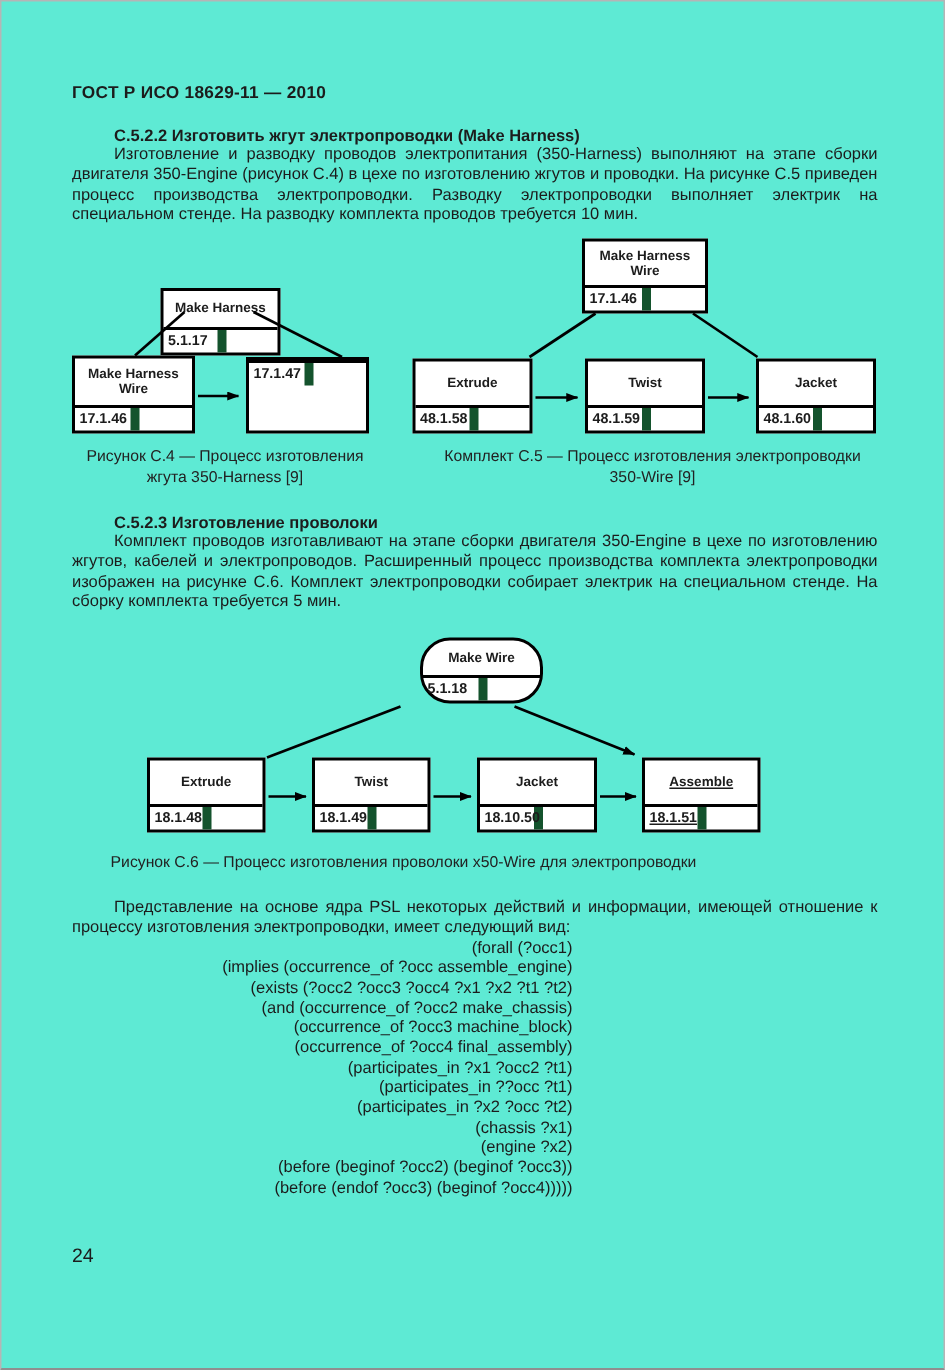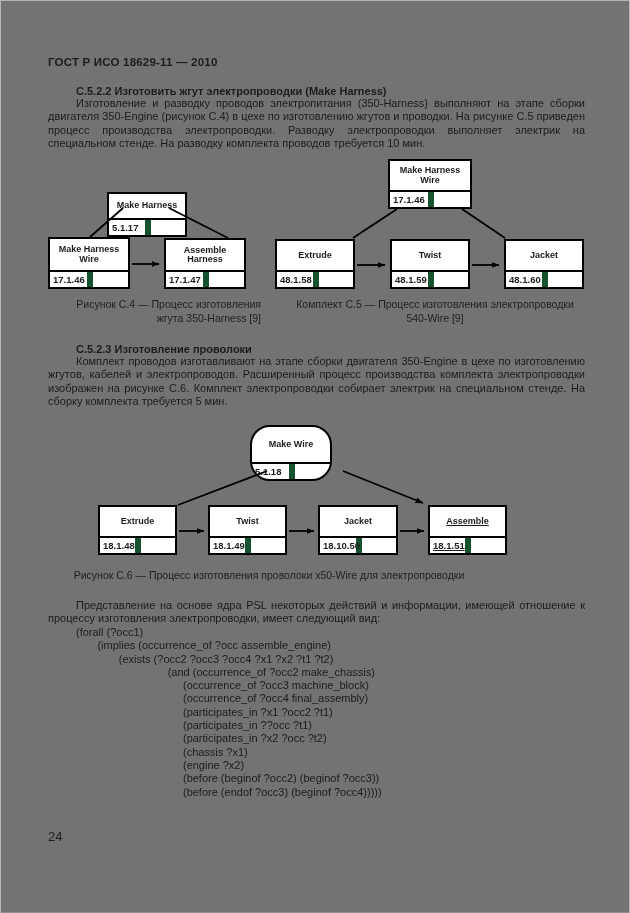"ГОСТ Р ИСО 18629-11 —" .page { background: #737373 -> #5eead4 }
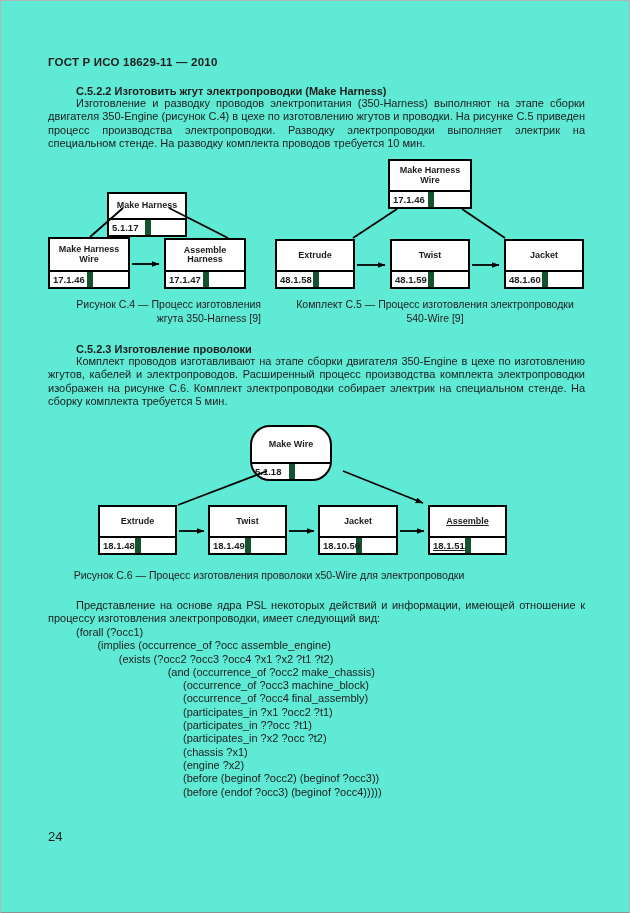"Assemble Harness" div.abox-title { html: <div>Assemble Harness</div> -> none }
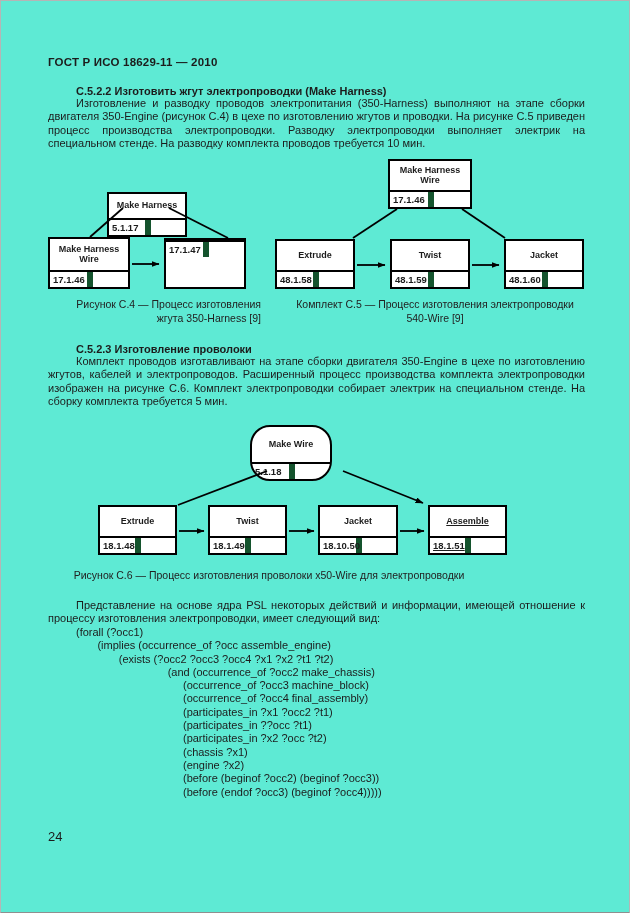"Рисунок С.4 — Процесс изготовления" #cap-c4 { text-align: right -> none }
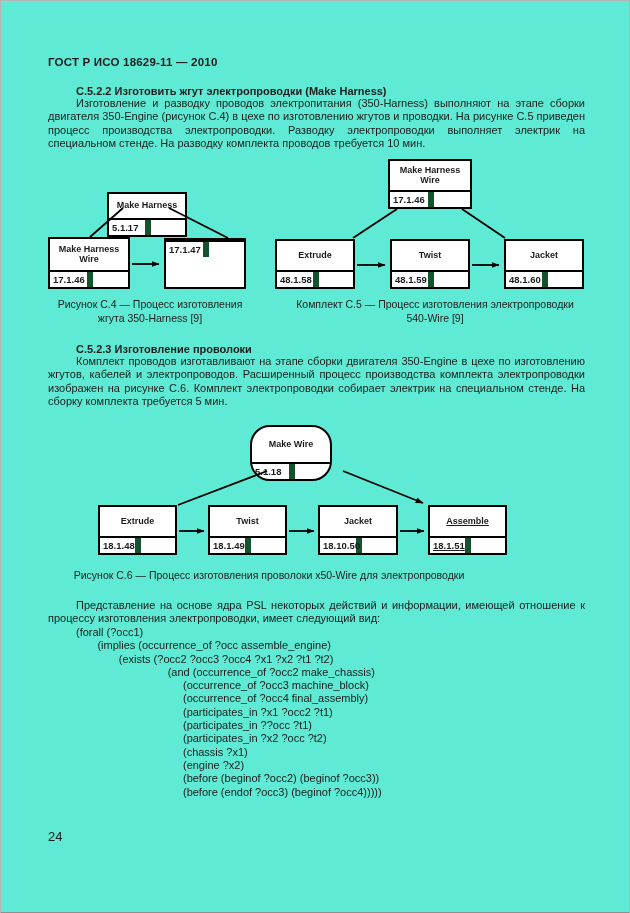"540-Wire [9]" span { text: 540-Wire -> 350-Wire }
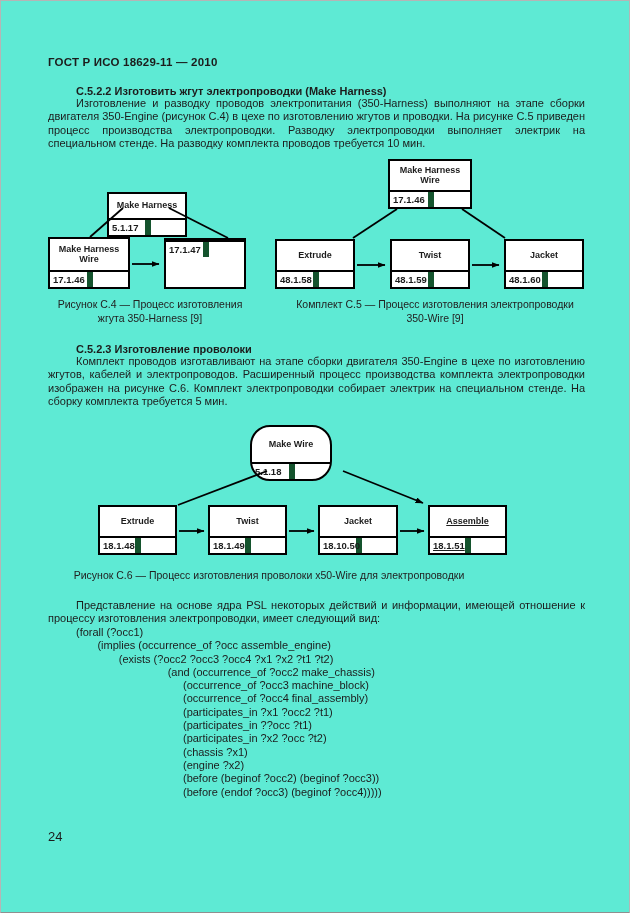"Make Wire" #c6-top { height: 56px -> 44px; left: 249px -> 279px }
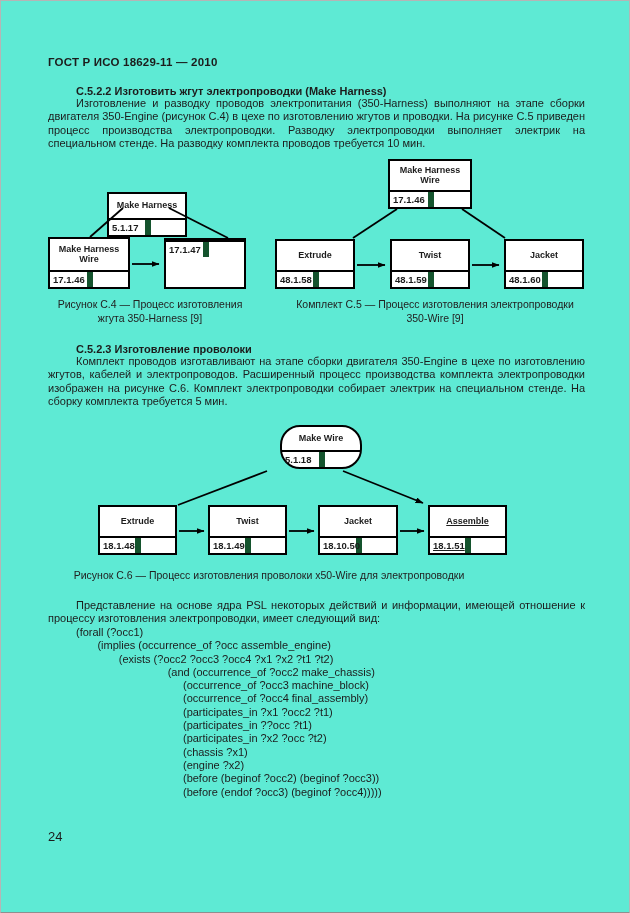"(forall (?occ1)" .code { text-align: none -> right }
